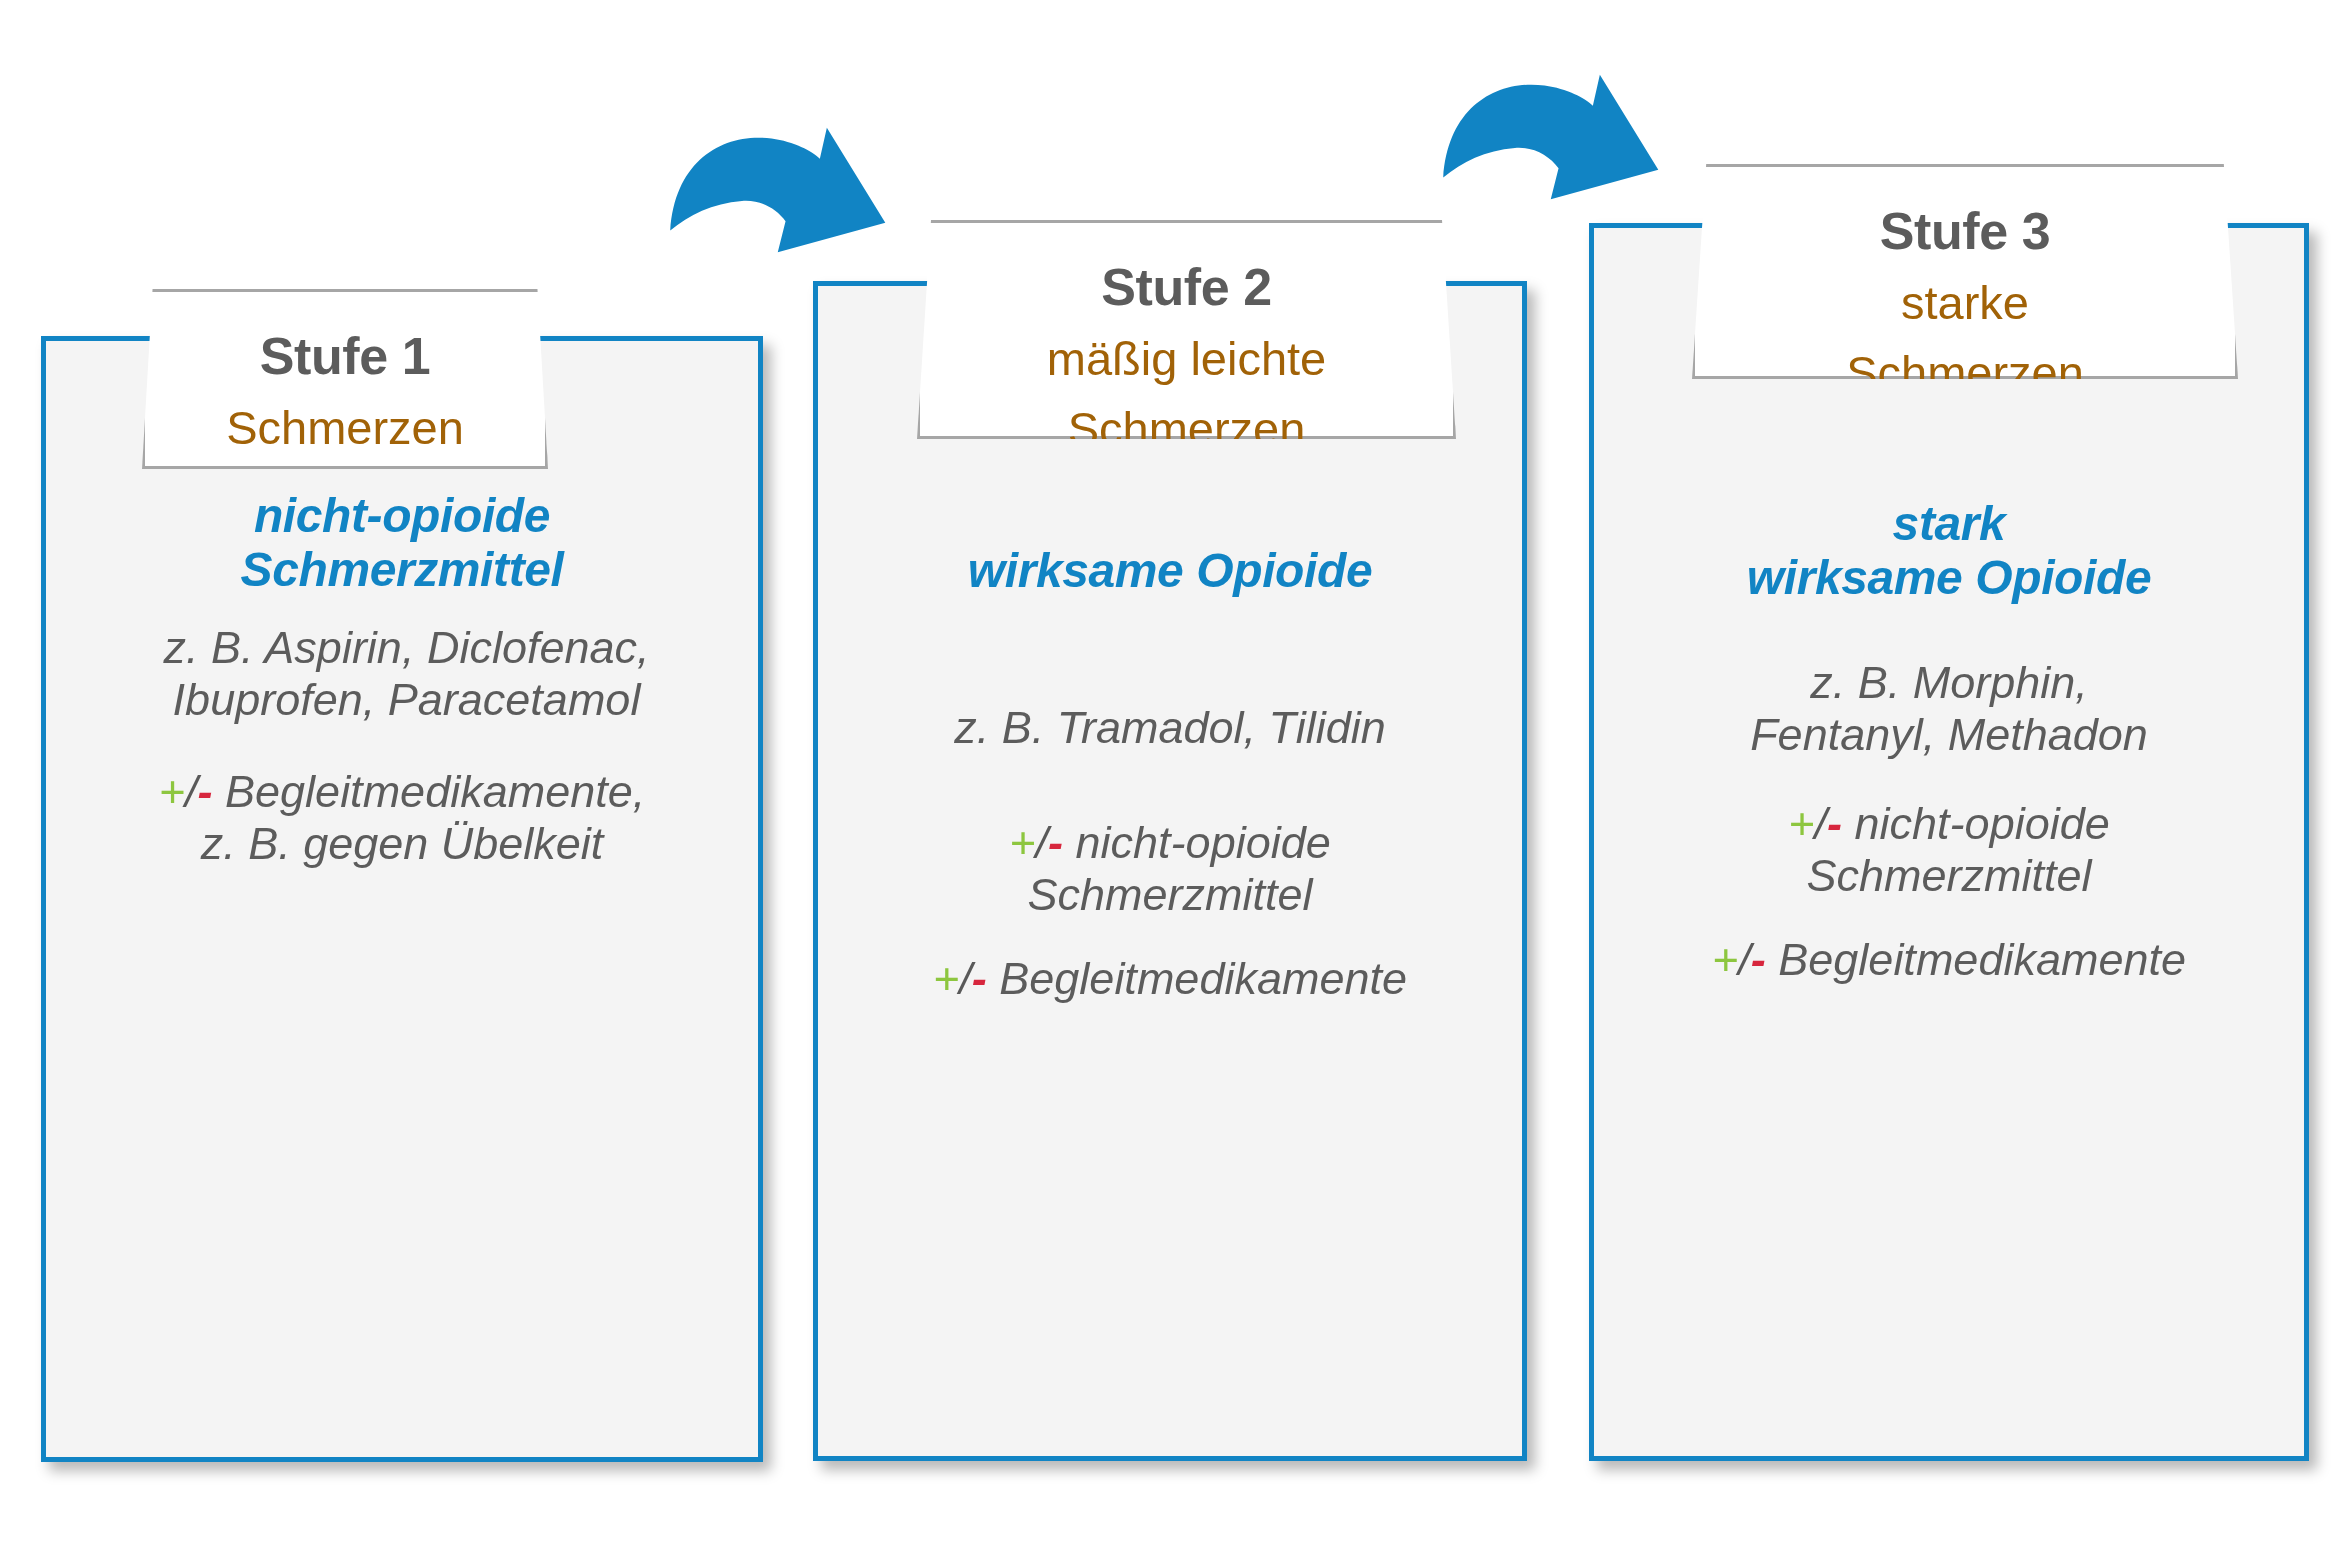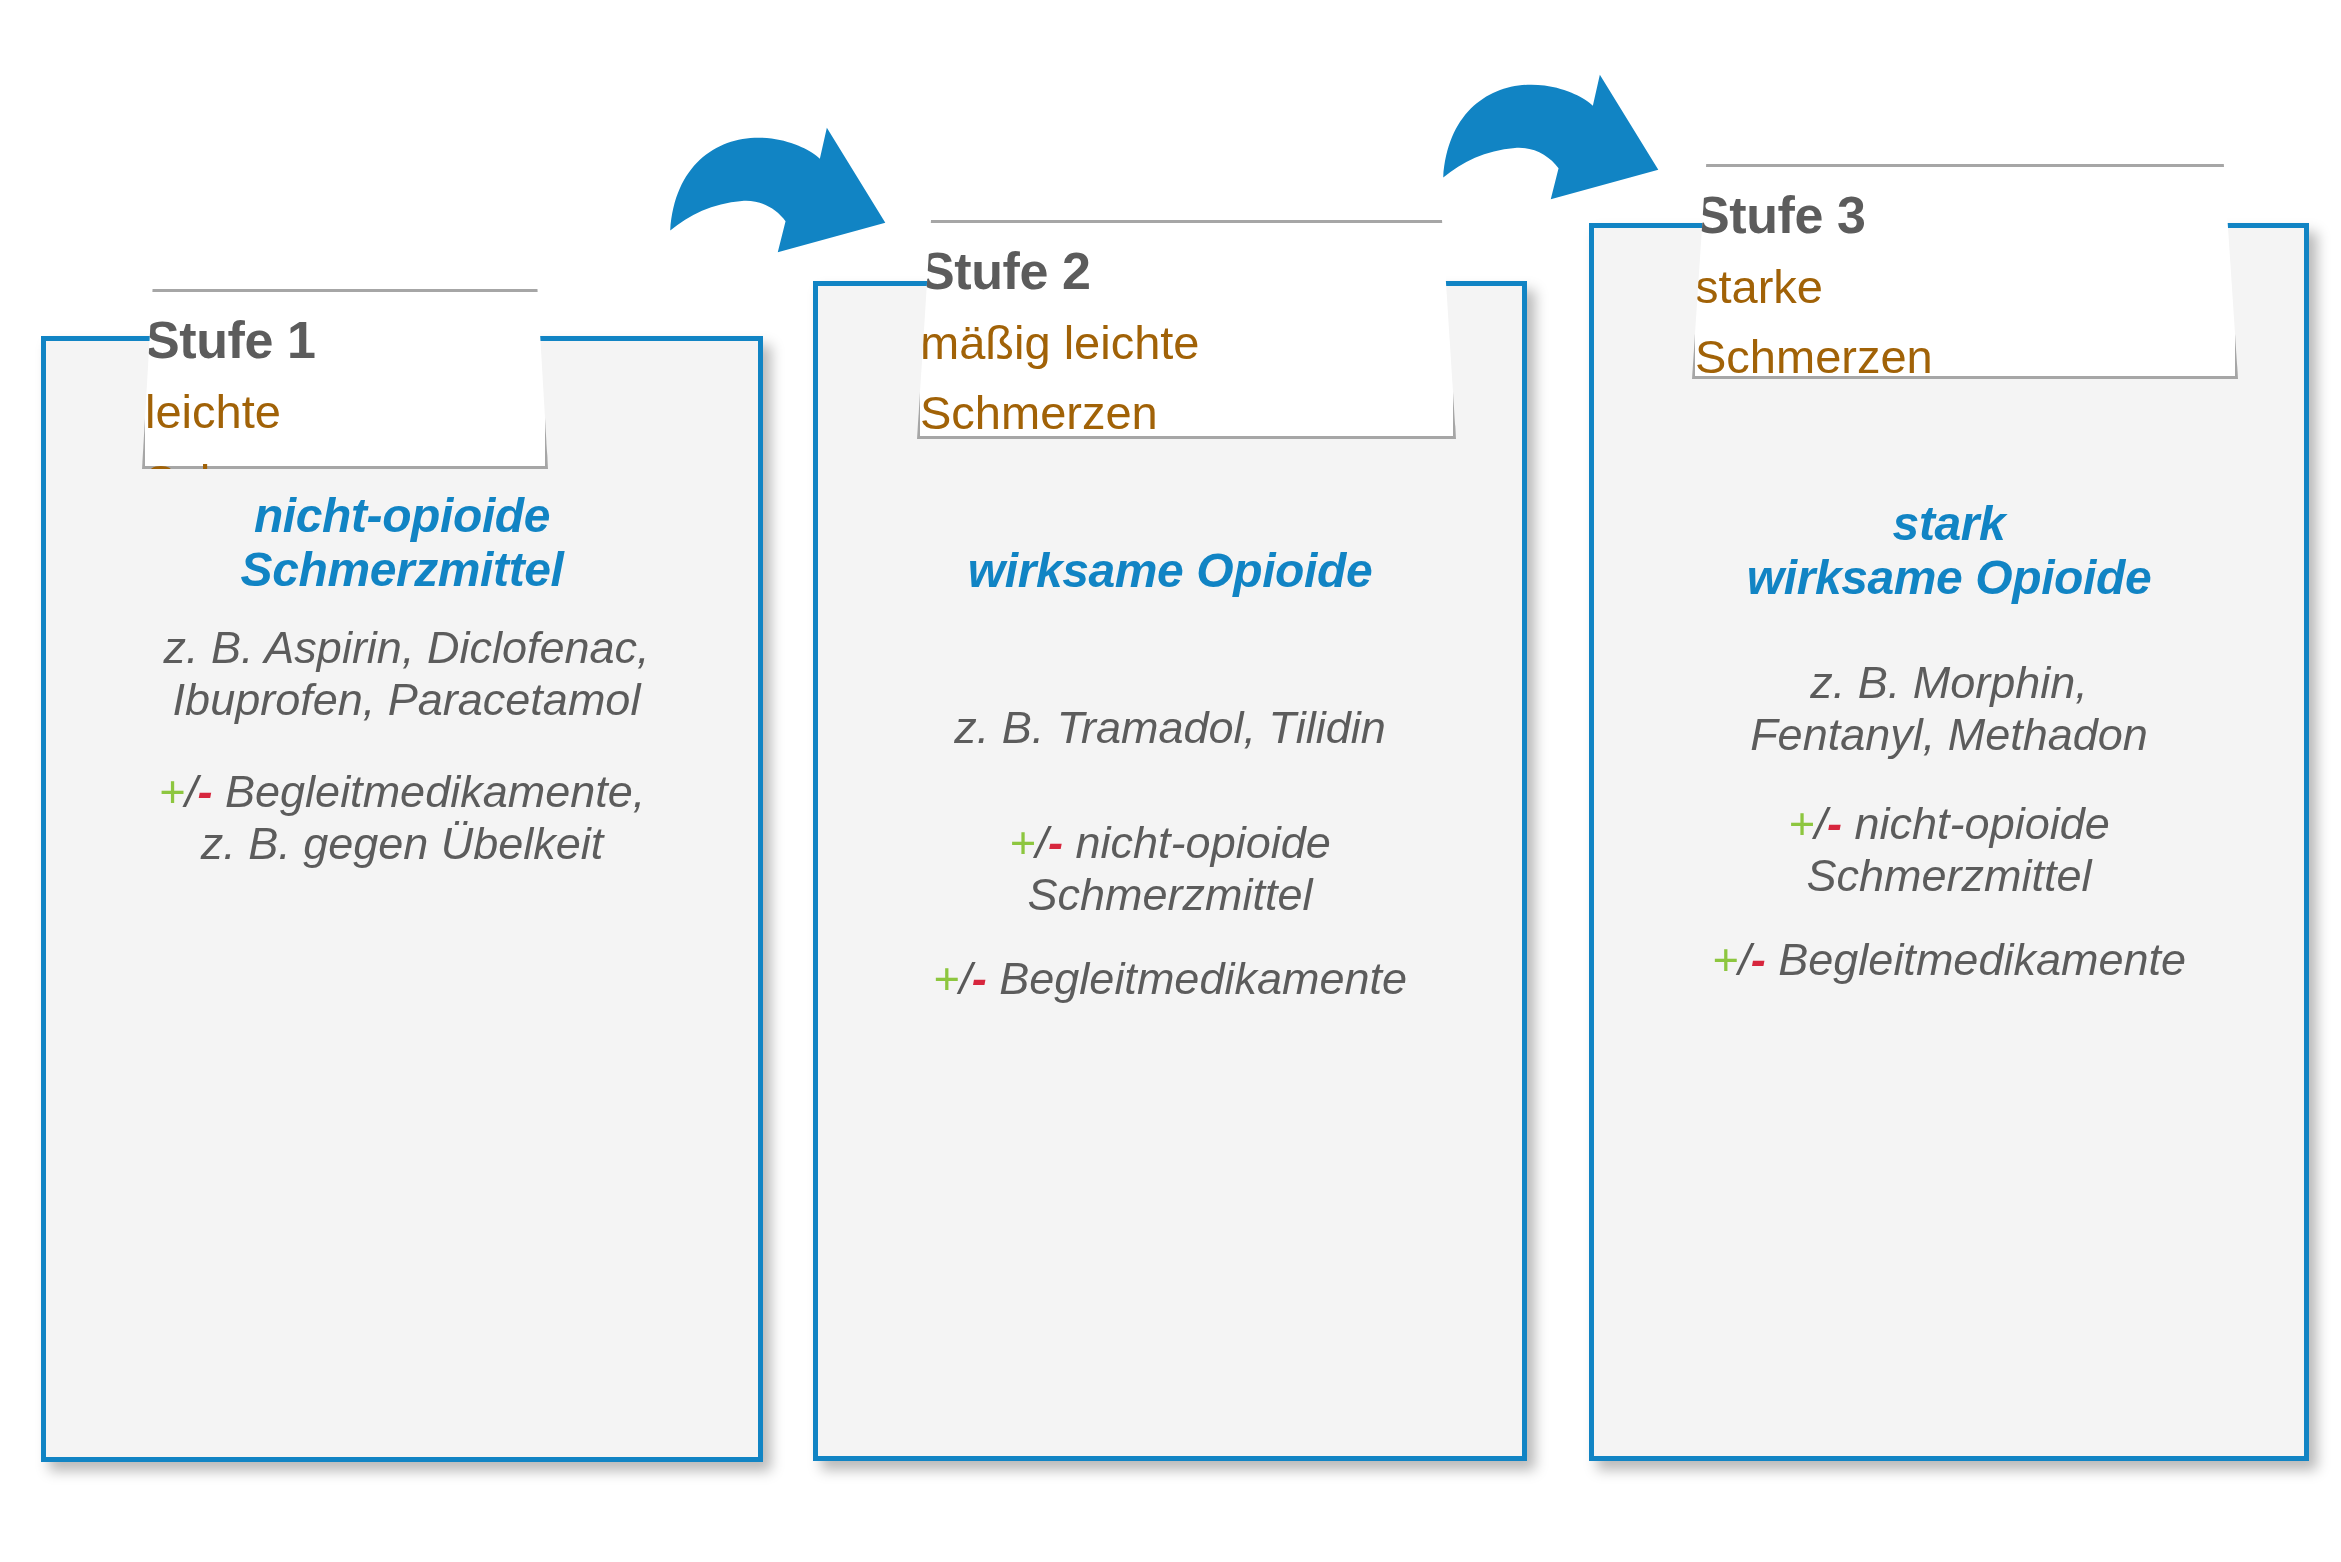"Stufe 3" .plaque { padding-top: 20px -> 36px; text-align: none -> center }
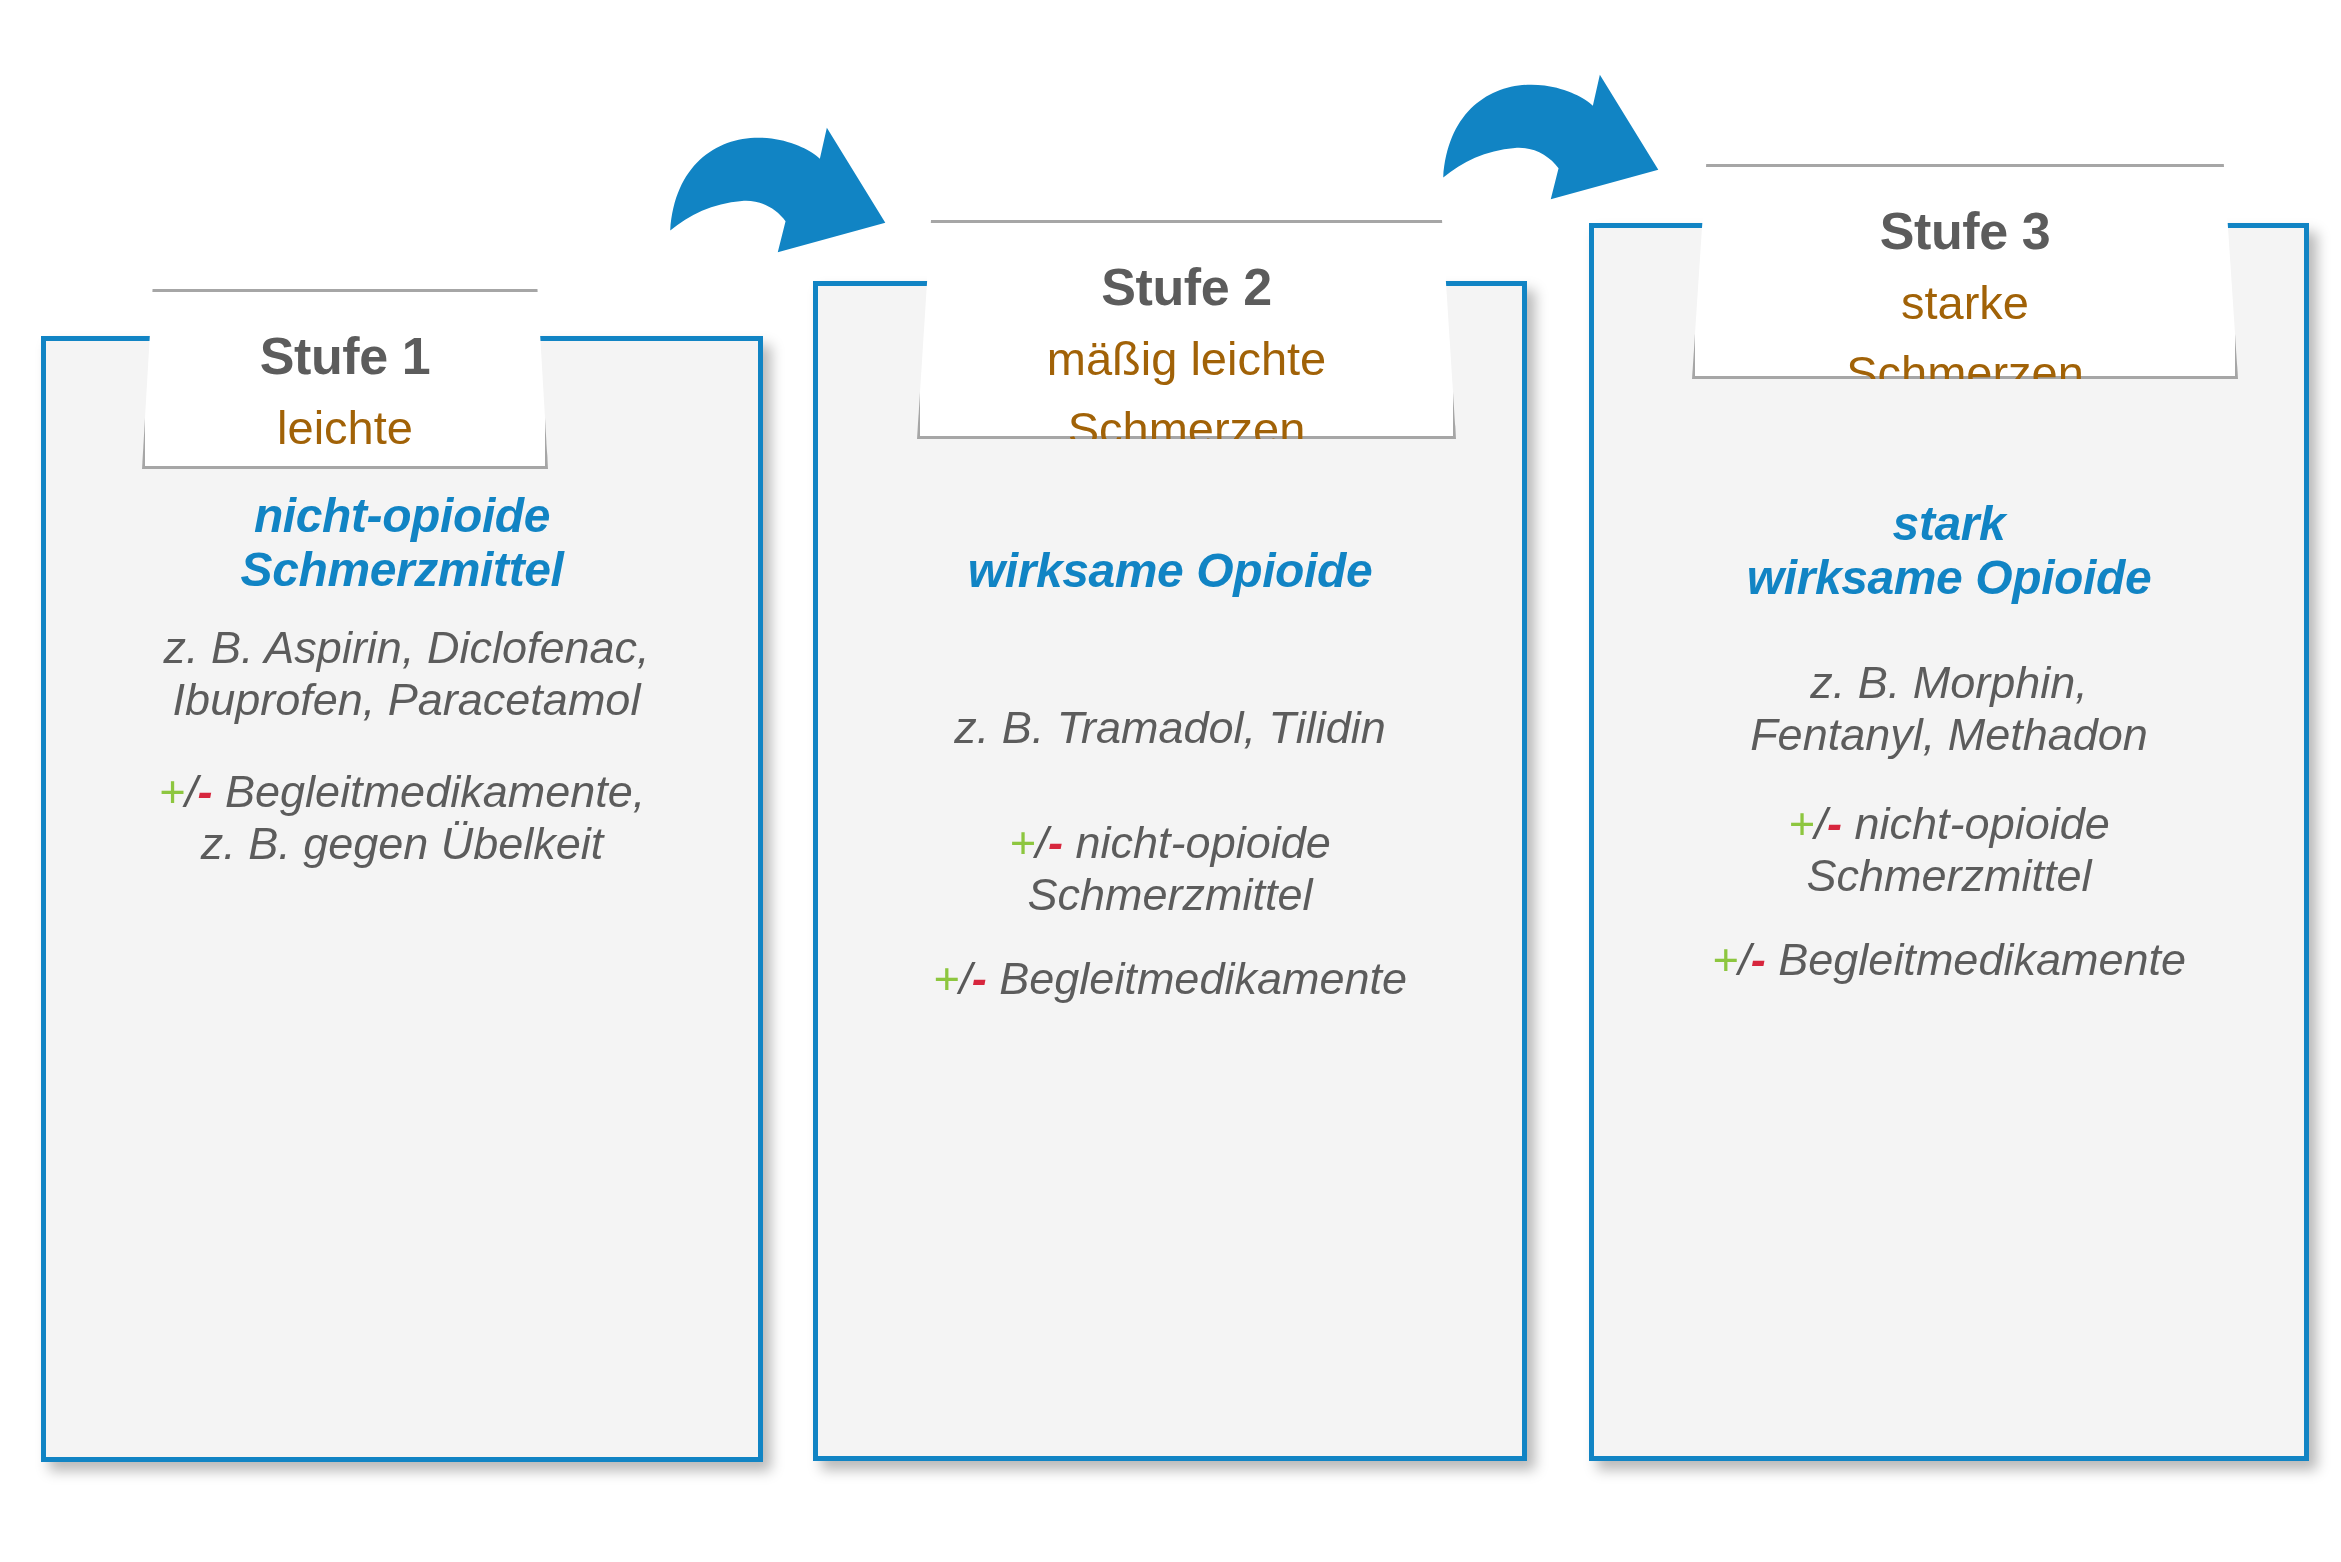"leichte" span.plaque-sub { html: <span>leichte</span> -> none }
